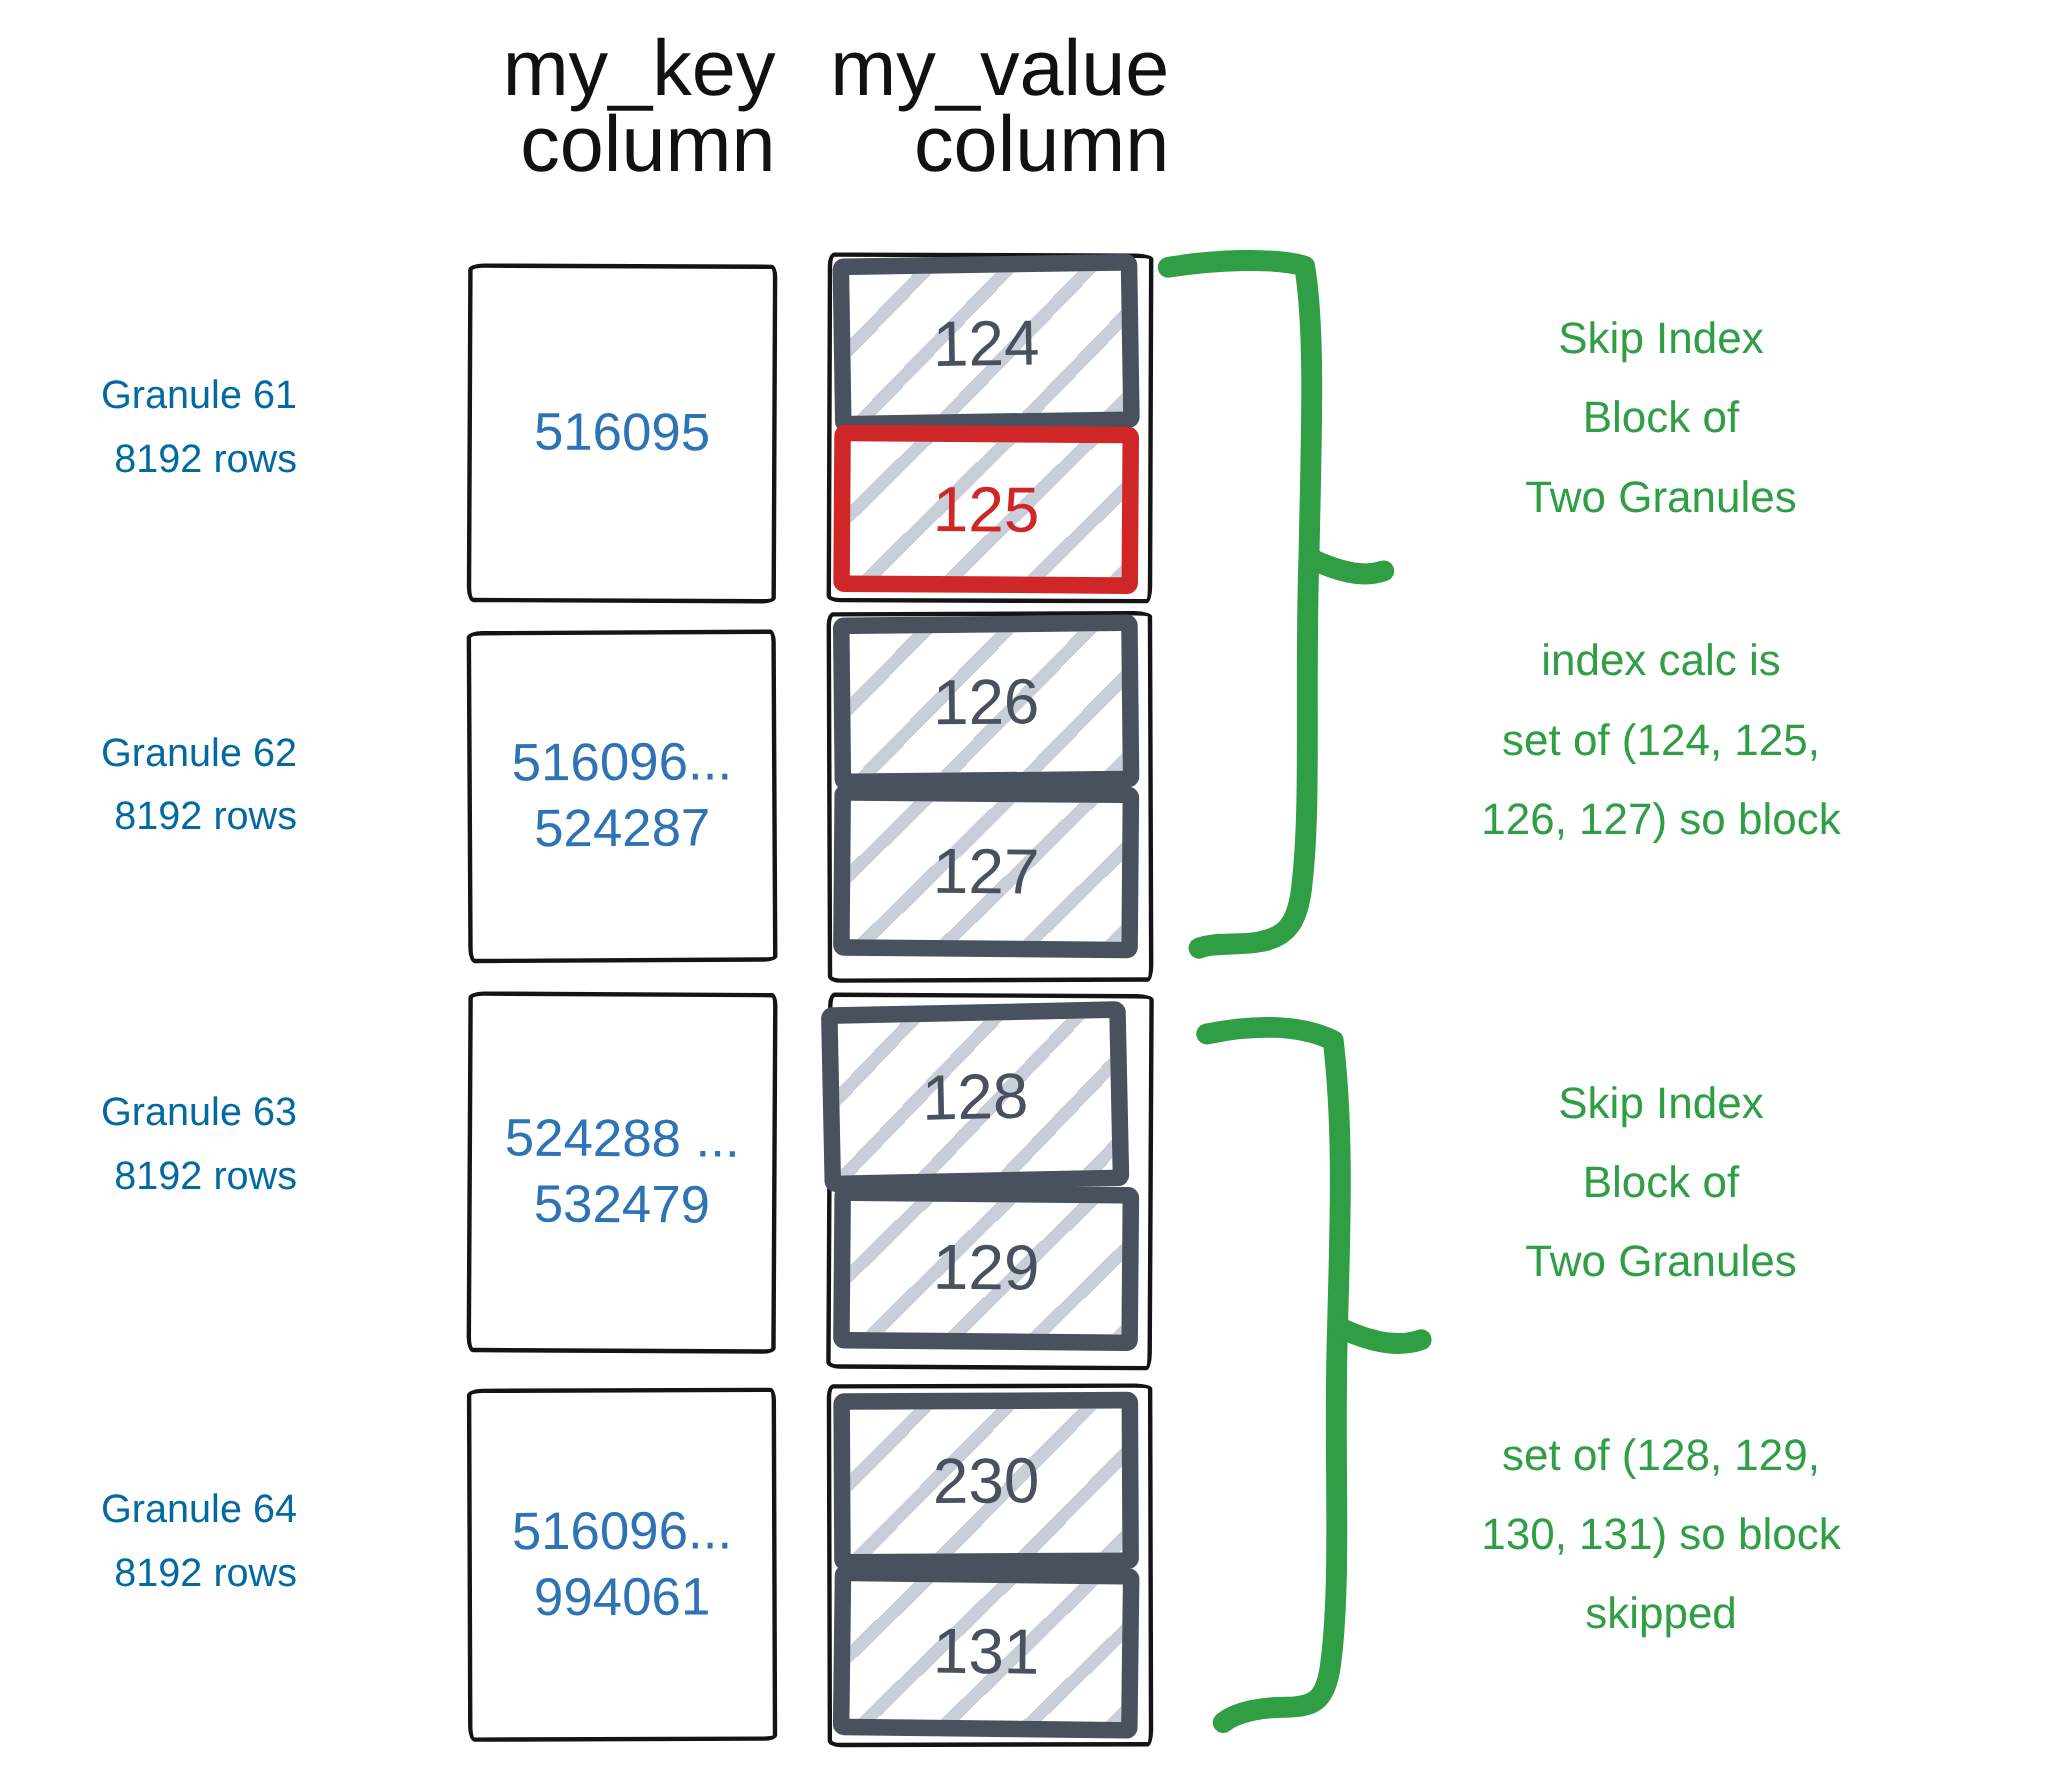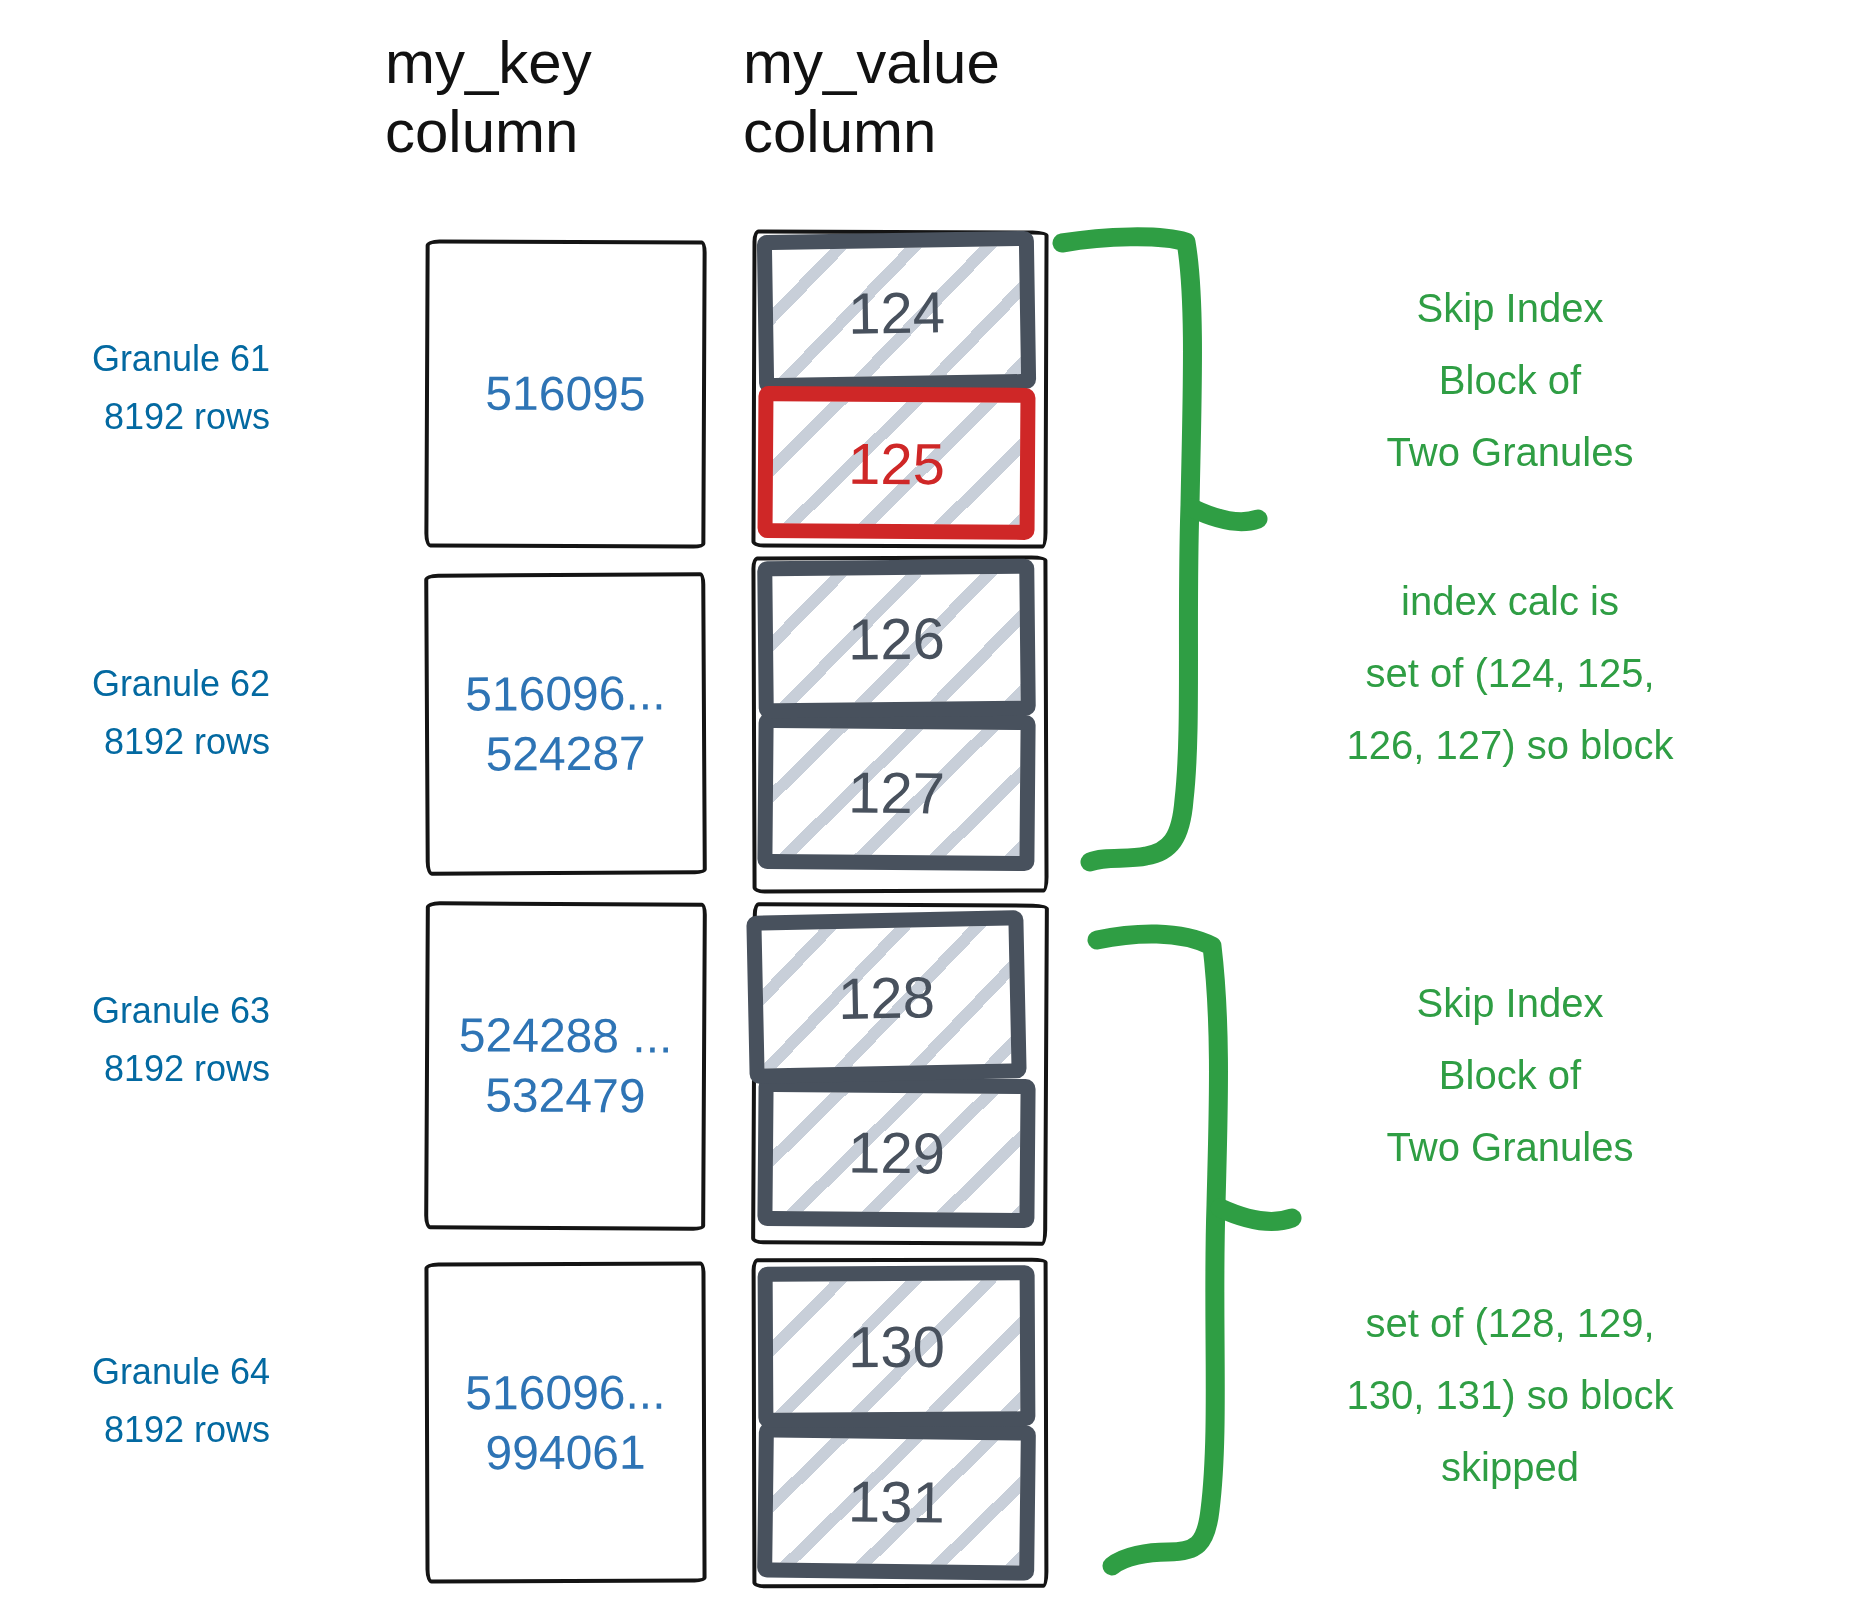"my_key" .hdr { font-size: 60px -> 72px; text-align: left -> right }
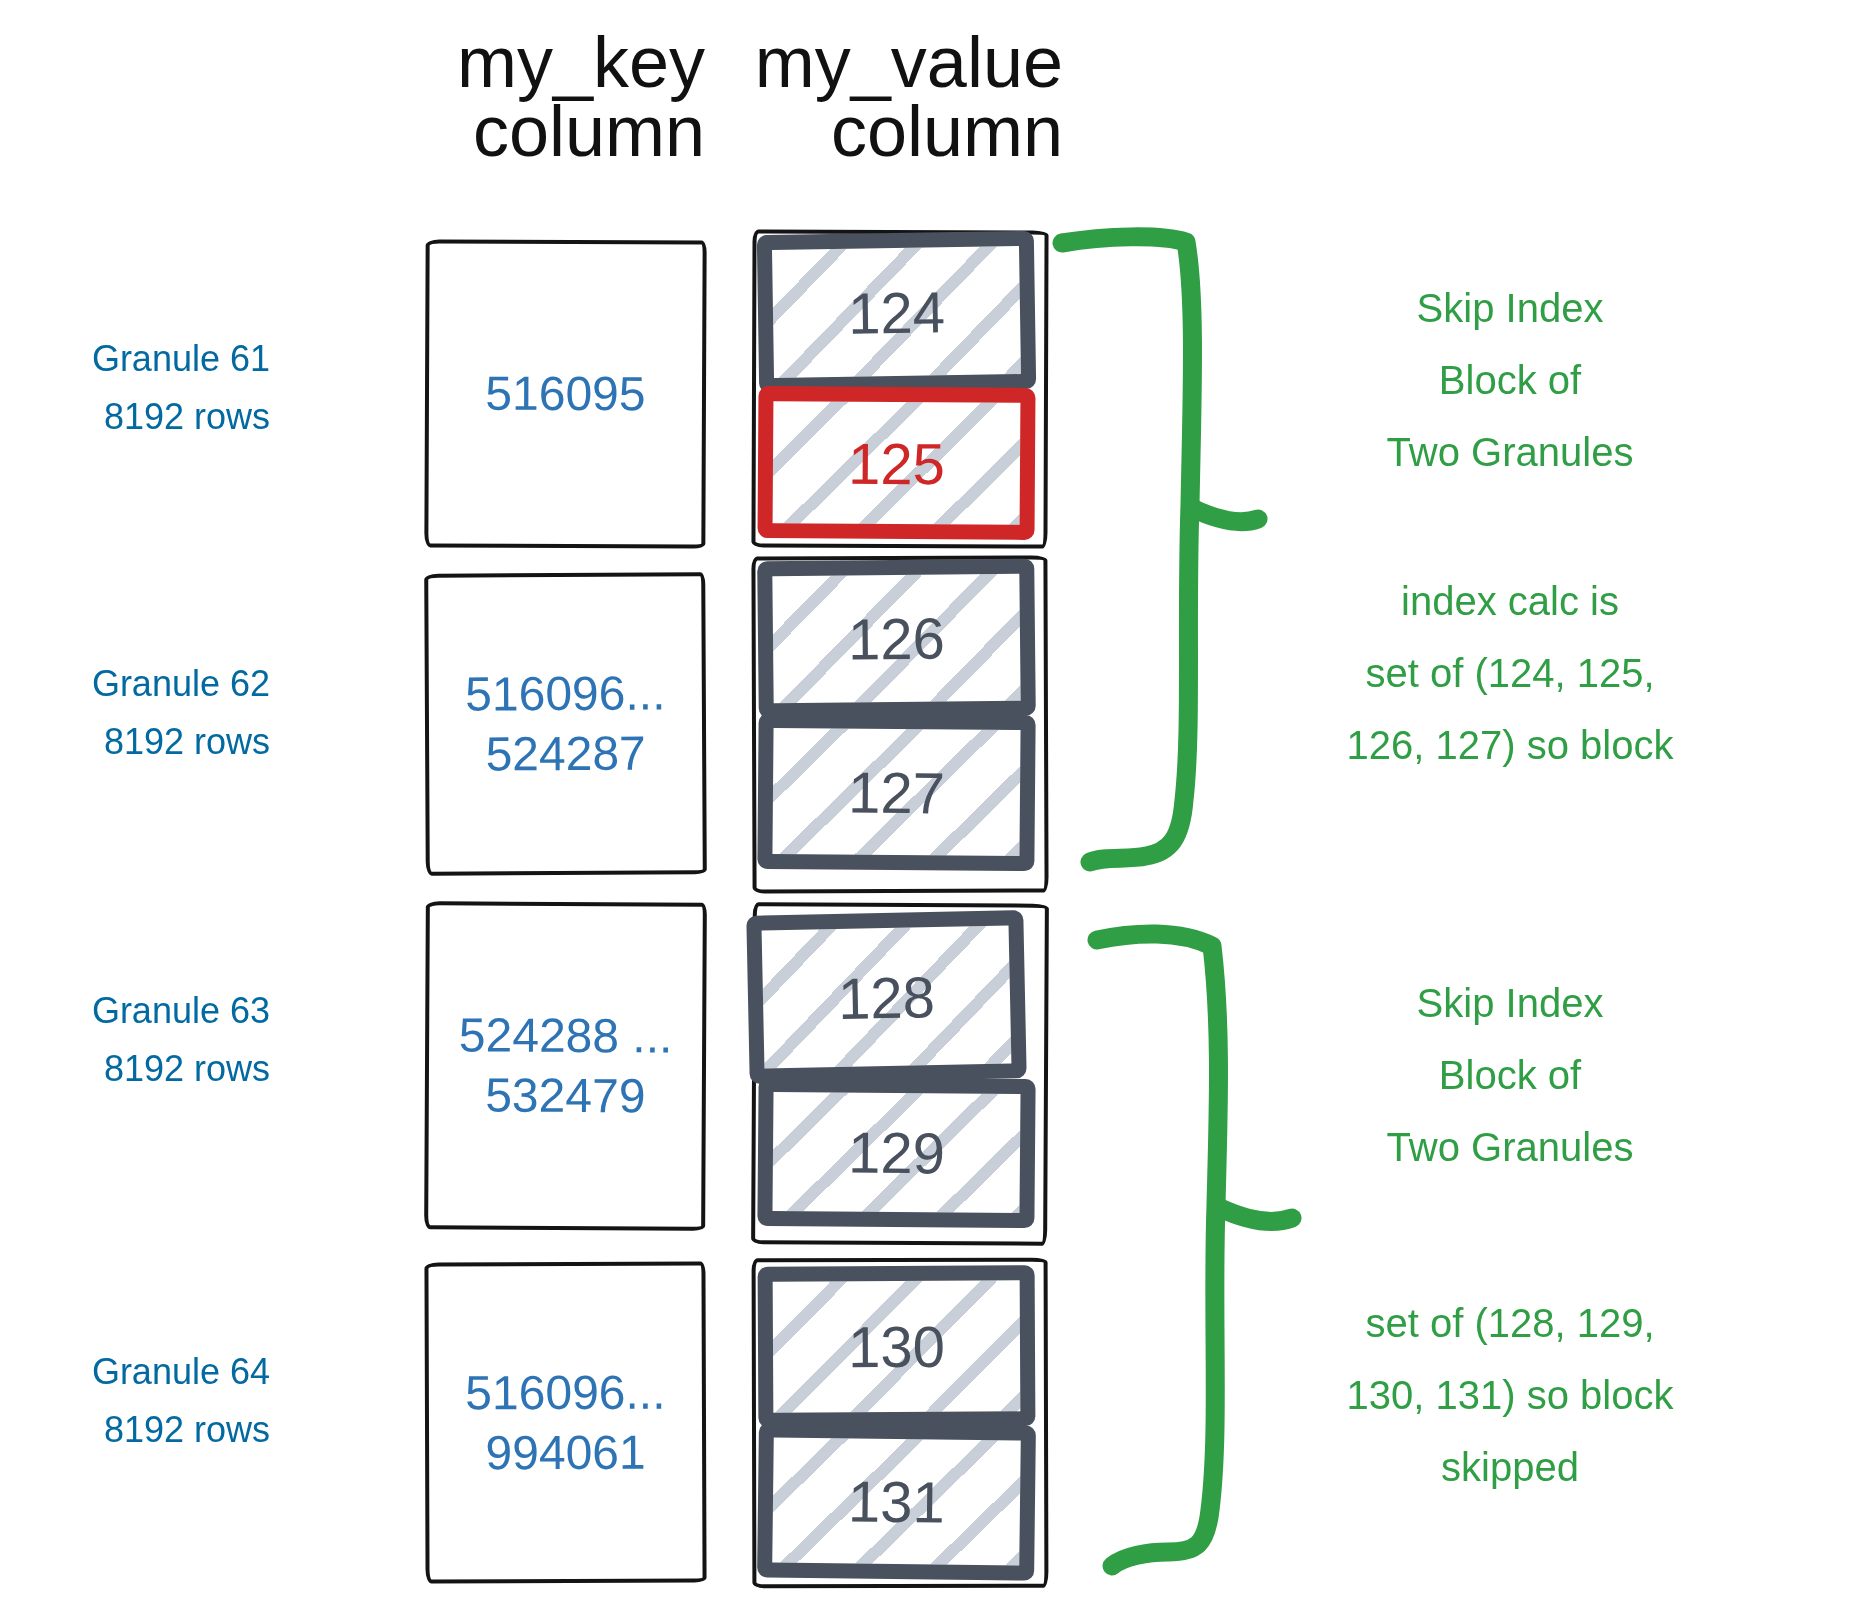"130" span { text: 130 -> 230 }
